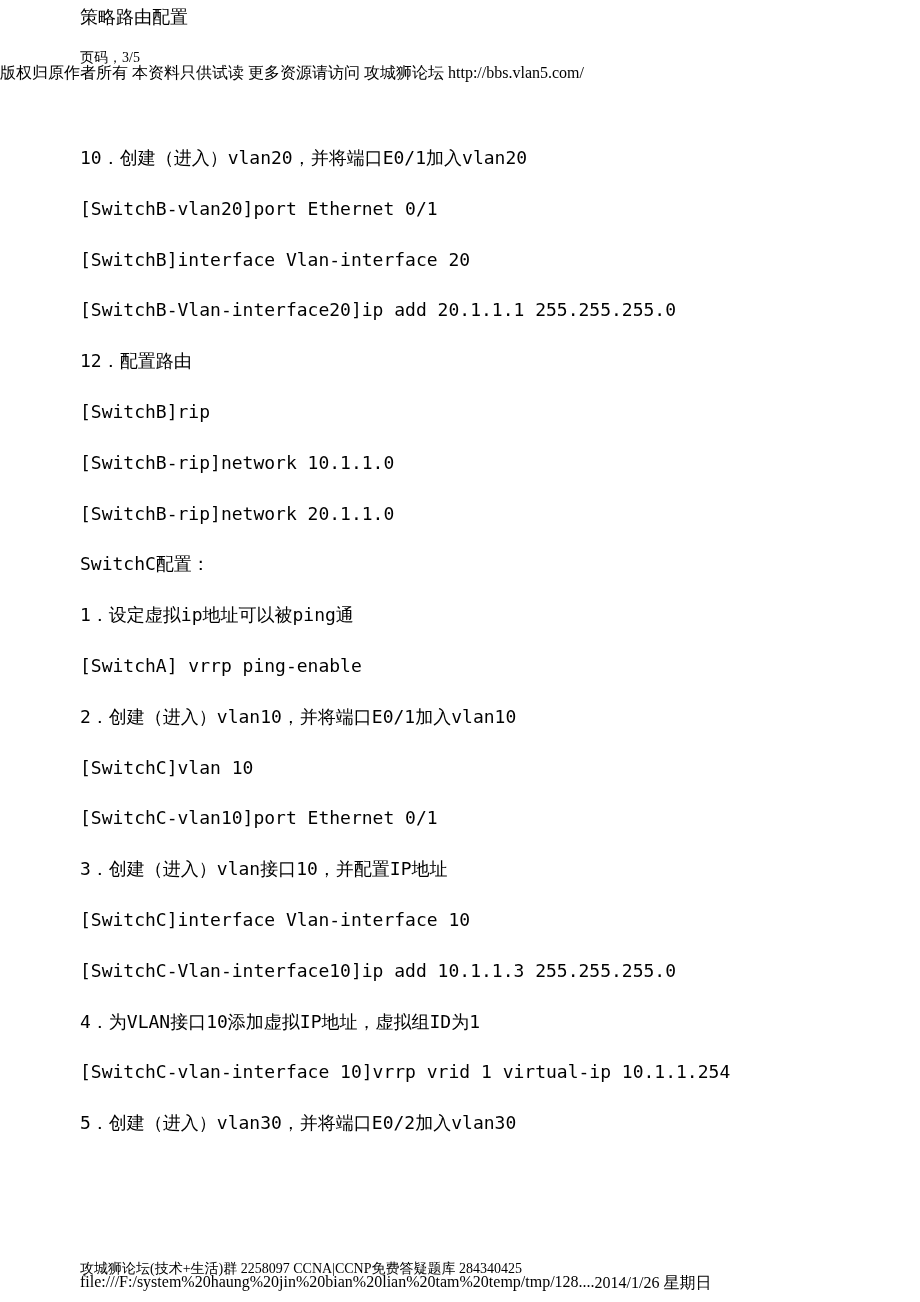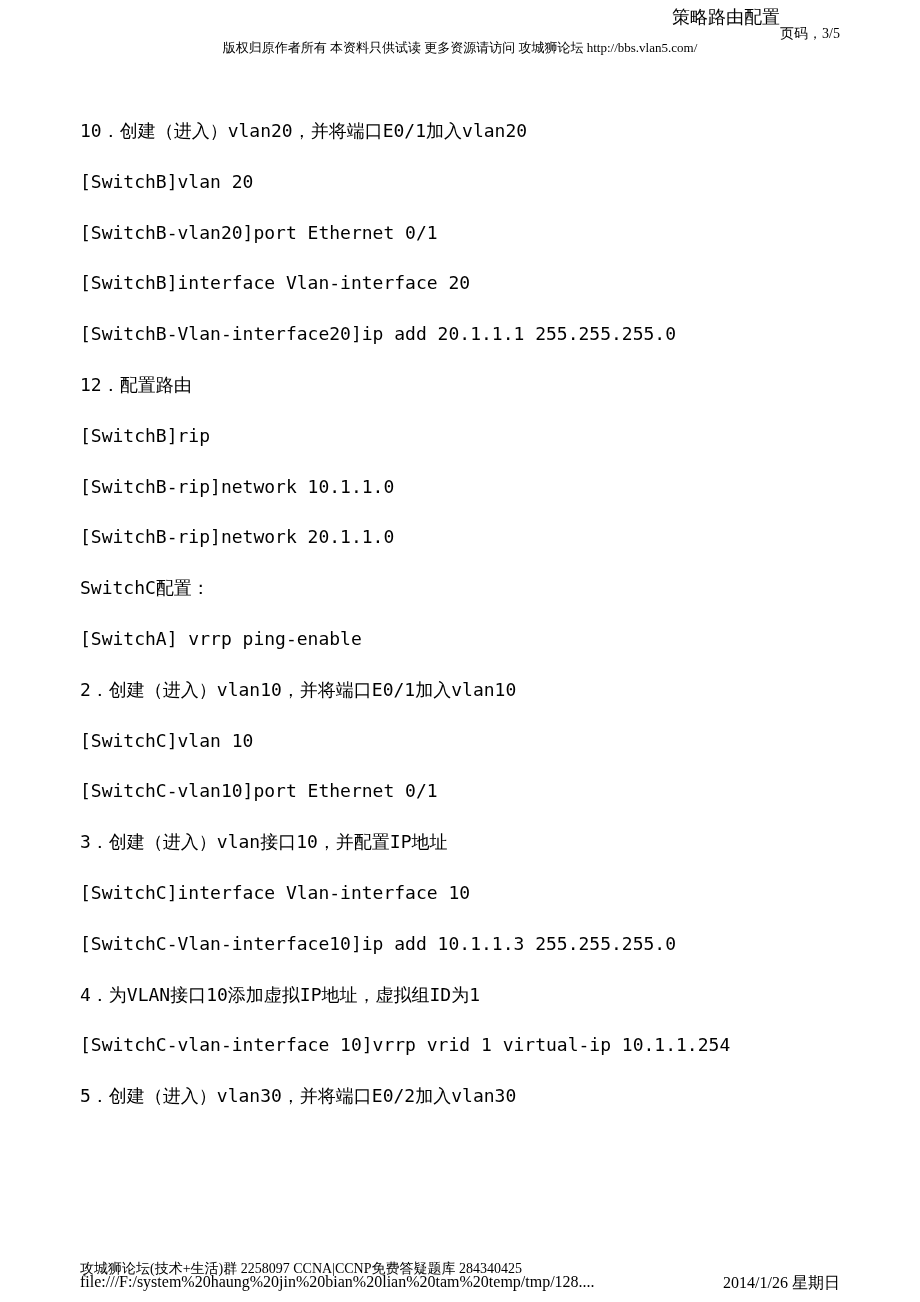"策略路由配置" .header { flex-direction: none -> column }
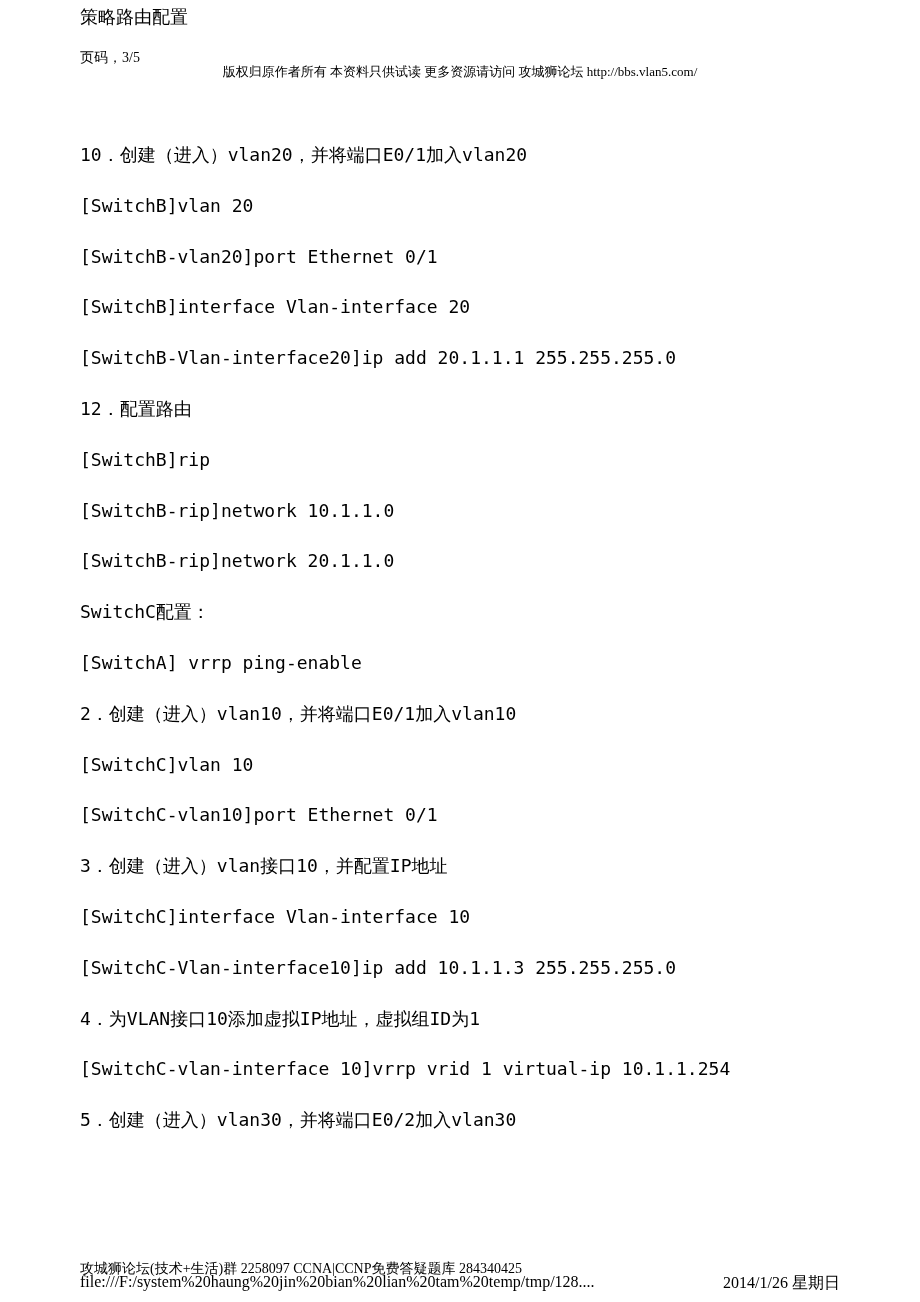"版权归原作者所有 本资料只供试读 更多资源请访问 攻城狮论坛" .copyright { font-size: 13px -> 16px; text-align: center -> left }
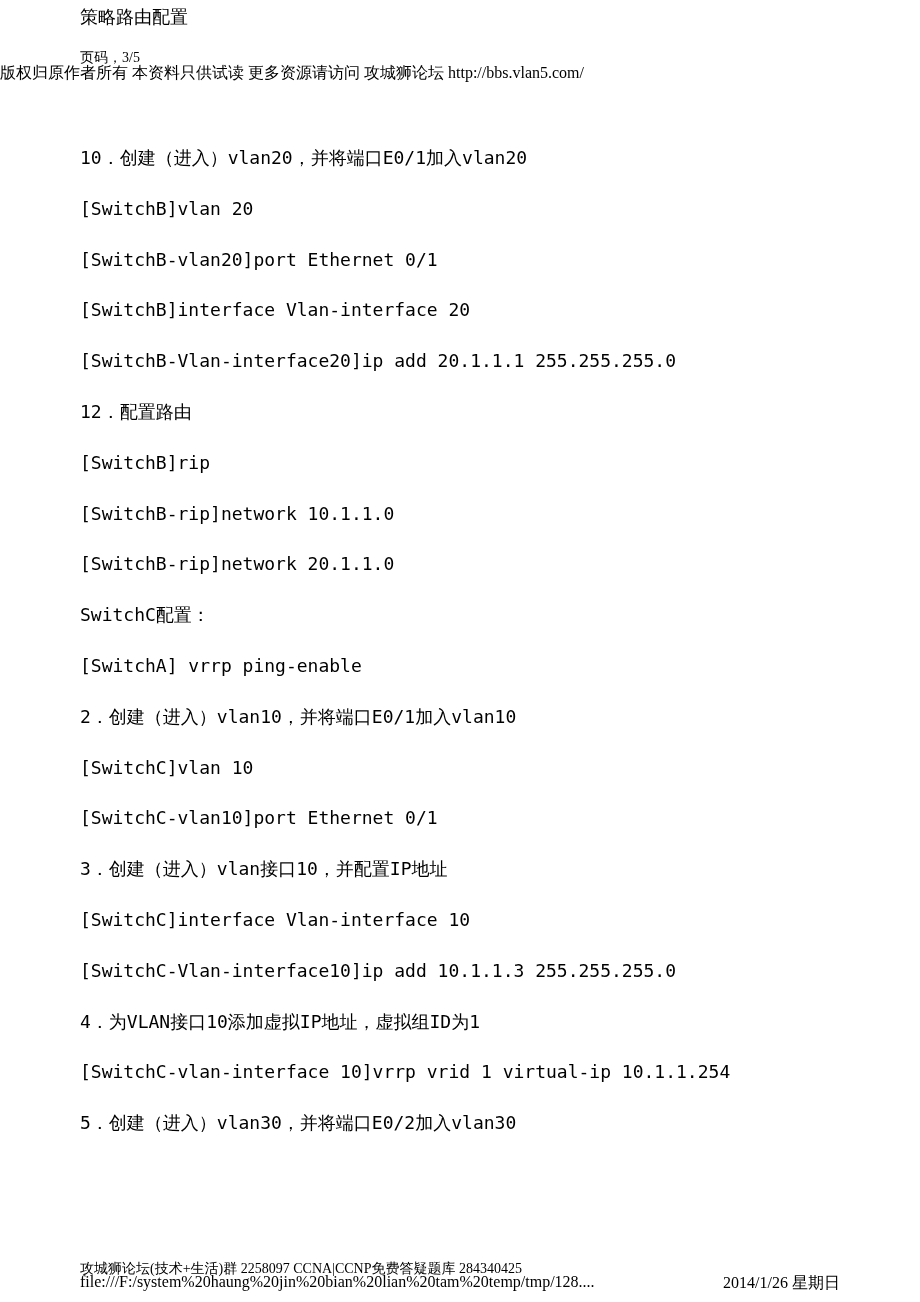"[SwitchB]vlan 20" div.line { html: <div>[SwitchB]vlan 20</div> -> none }
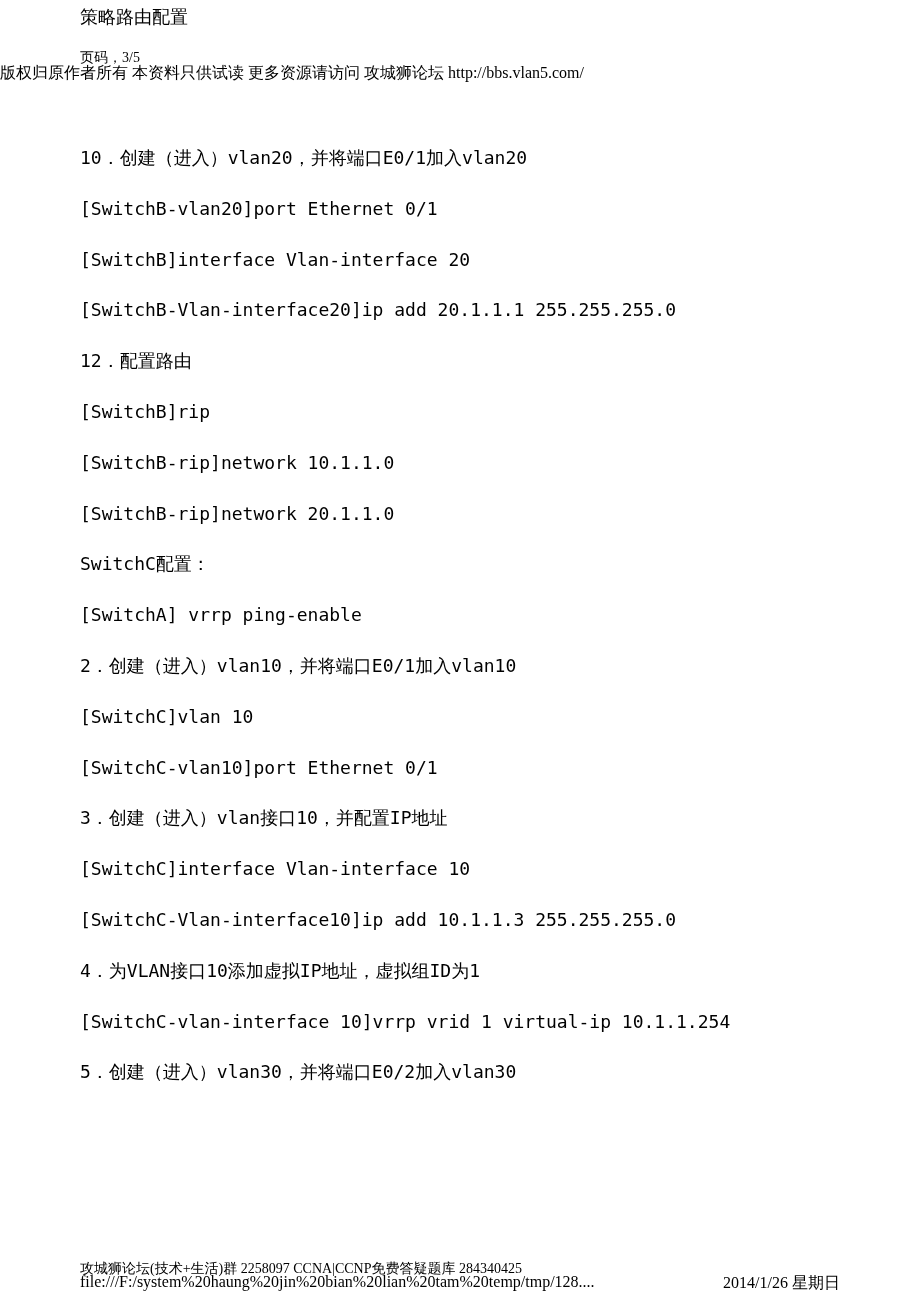"1．设定虚拟ip地址可以被ping通" div.line { html: none -> <div>1．设定虚拟ip地址可以被ping通</div> }
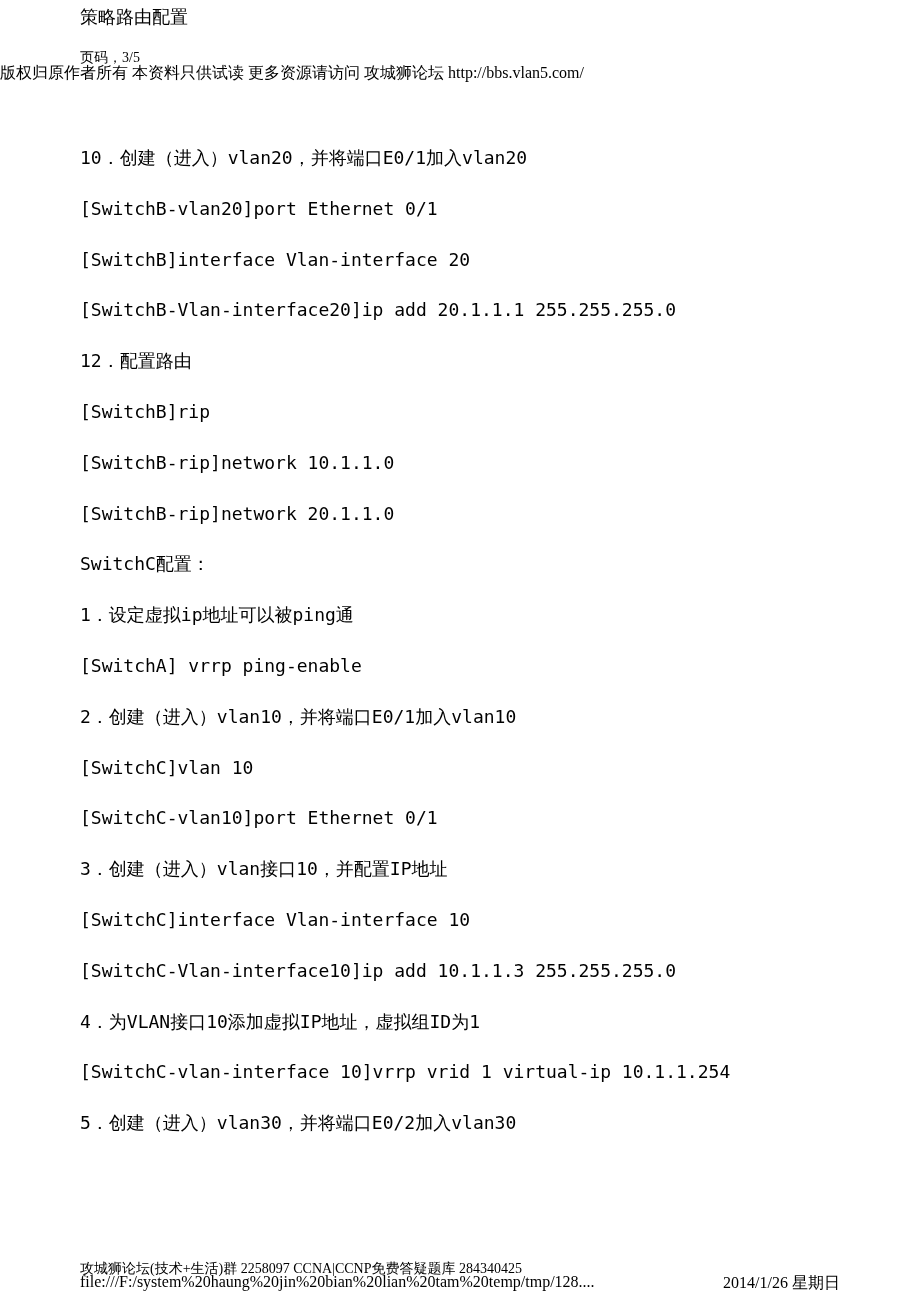"file:///F:/system%20haung%20jin%20bian%2" .footer-bottom { justify-content: space-between -> flex-start }
